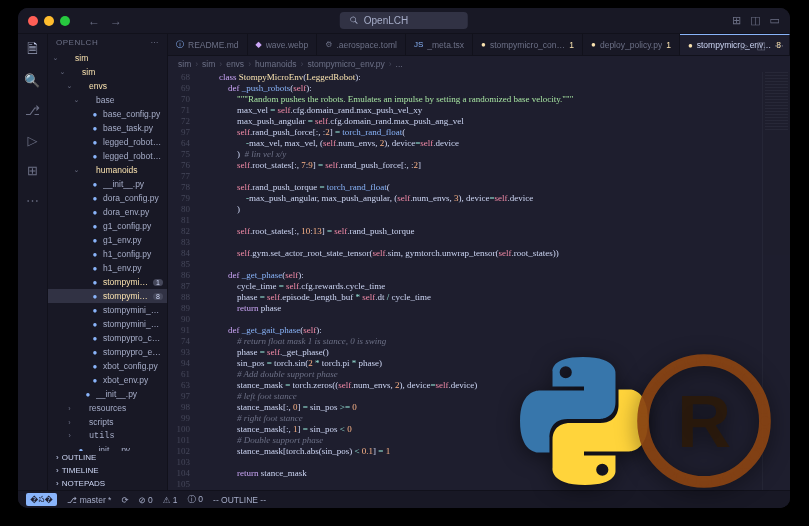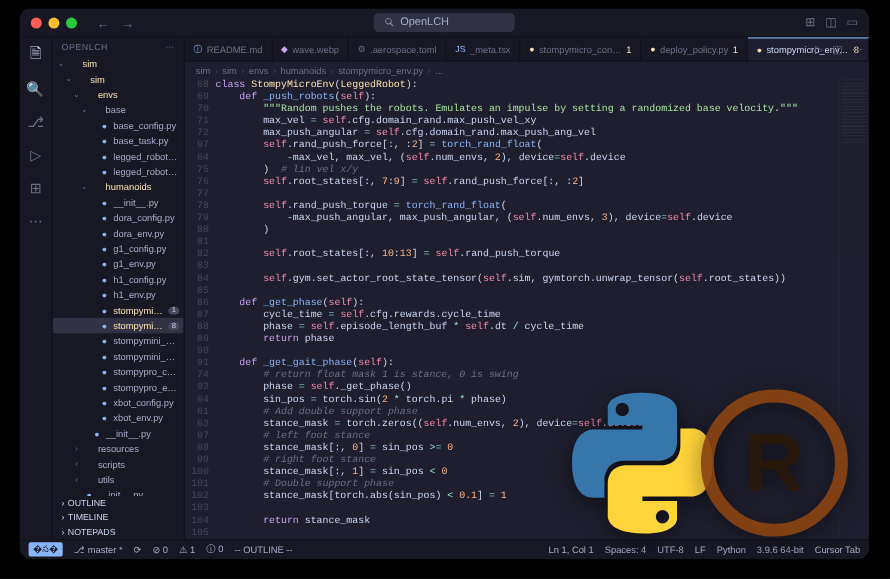"68" .editor { font-family: Liberation Mono, monospace -> Liberation Serif, serif }
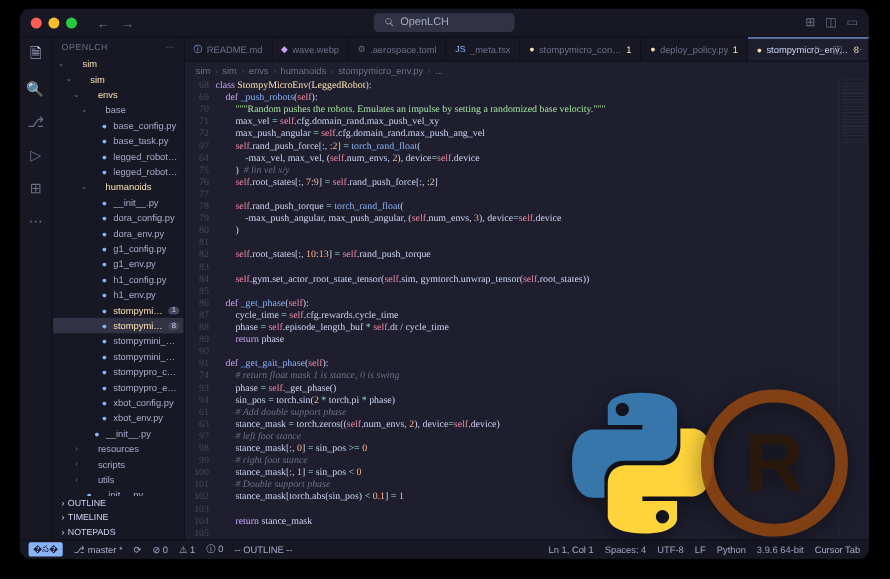"class StompyMicroEnv(LeggedRobot):" .code .line { margin-left: none -> 23px }
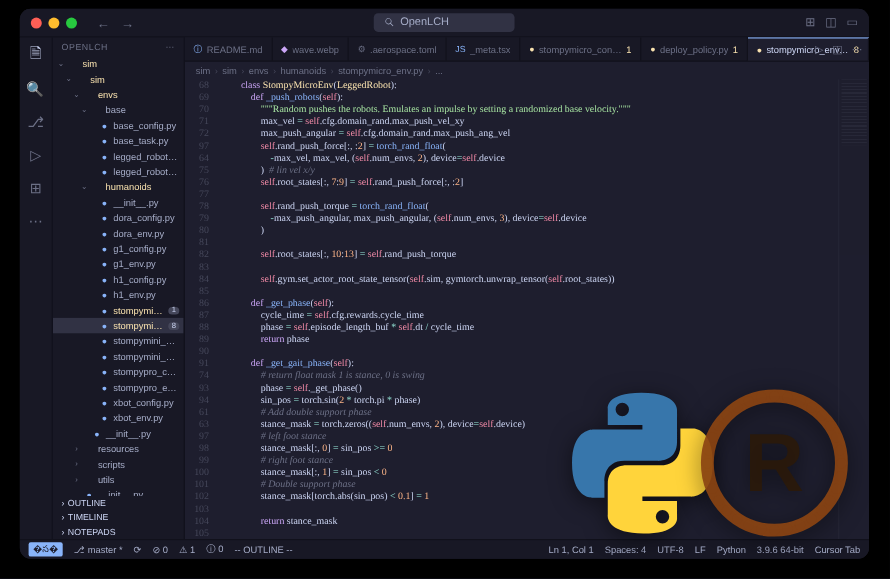"utils" div.tree-item { font-family: none -> Liberation Mono, monospace }
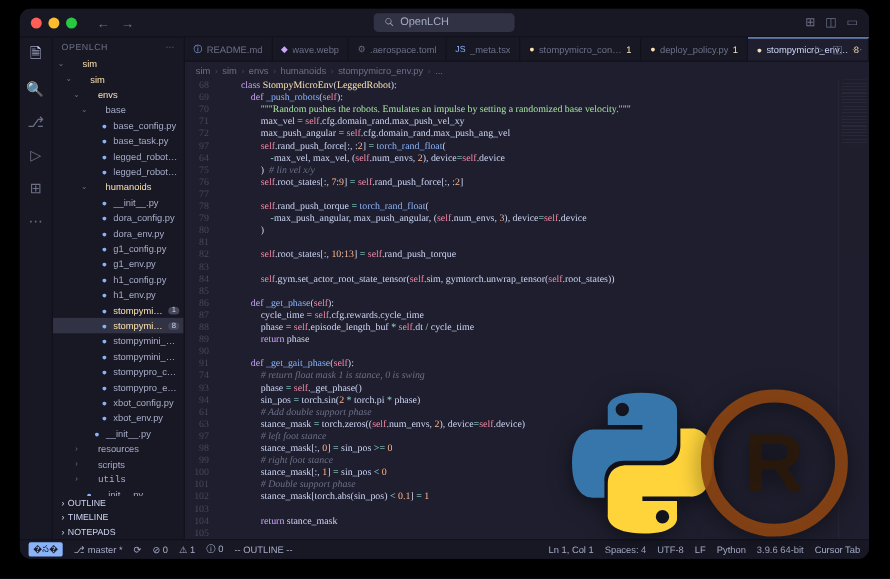"Ln 1, Col 1" div.grp { html: <div> <span>Ln 1, Col 1</span> <span>Spaces: 4</span> <span>UTF-8</span> <span>LF</span> <span>Python</span> <span>3.9.6 64-bit</span> <span>Cursor Tab</span> </div> -> none }
